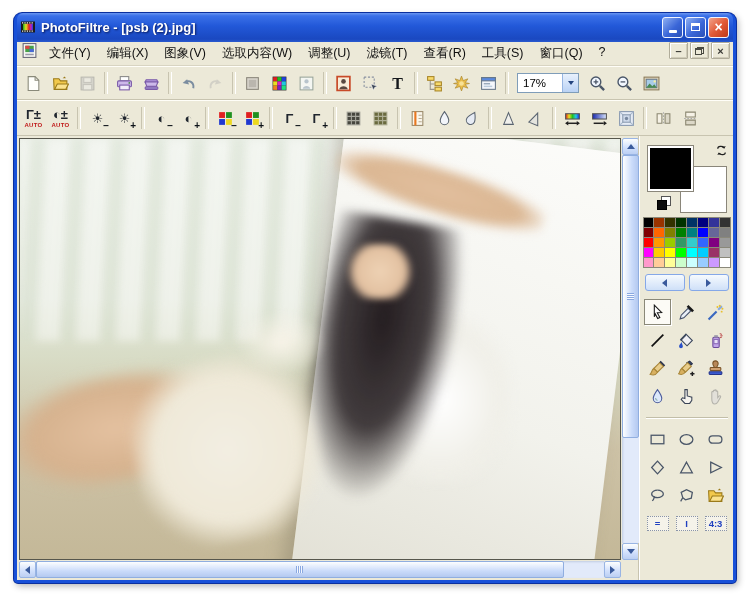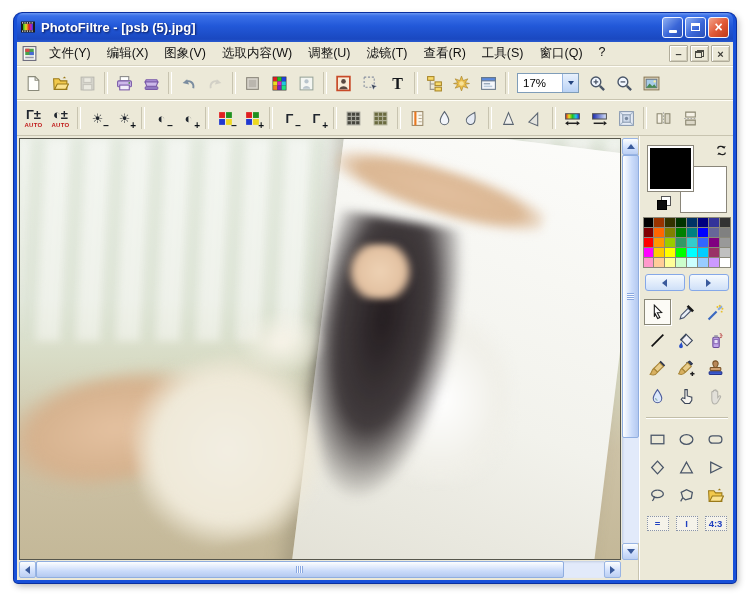"PhotoFiltre - [psb (5).jpg]" span.title-text { text: 5 -> 2 }
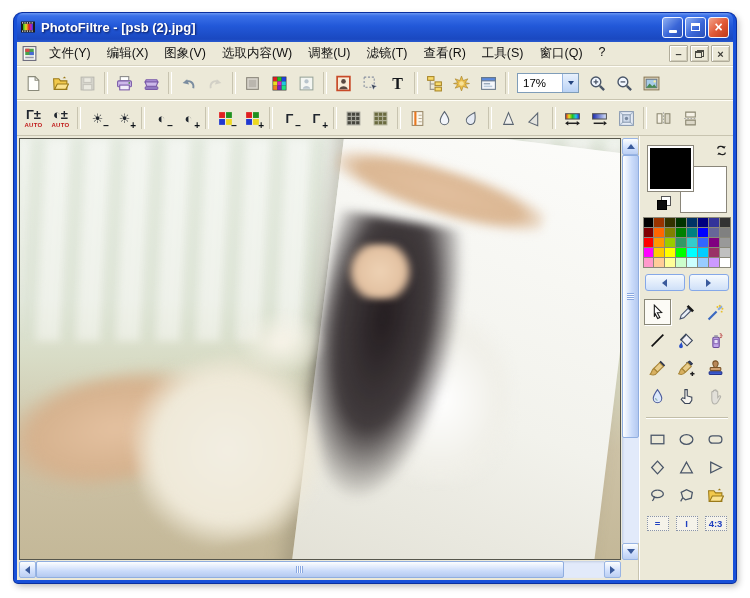"文件(Y)" .menubar { align-items: center -> flex-start }
